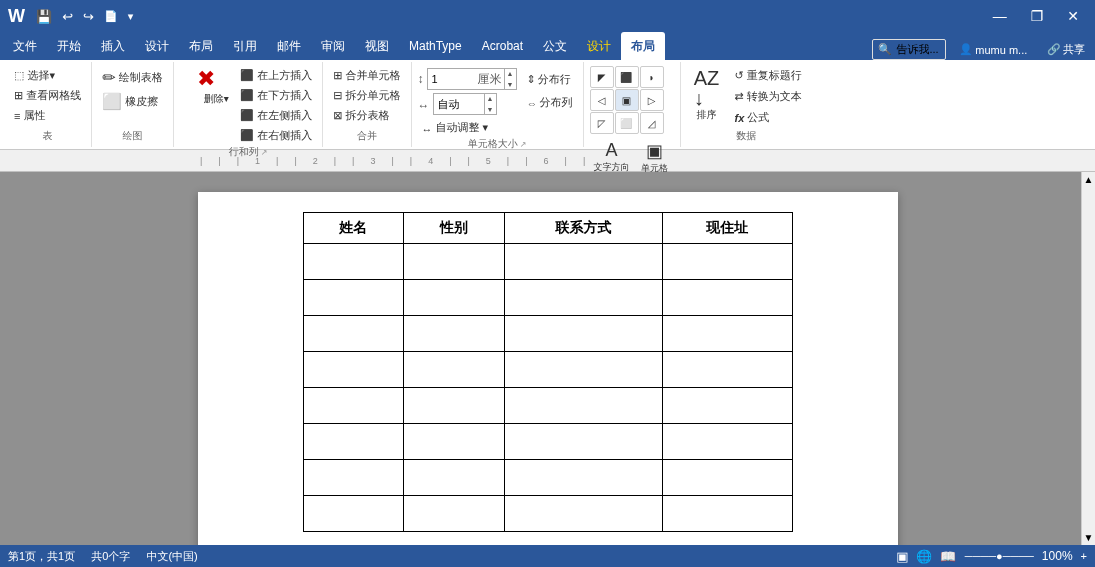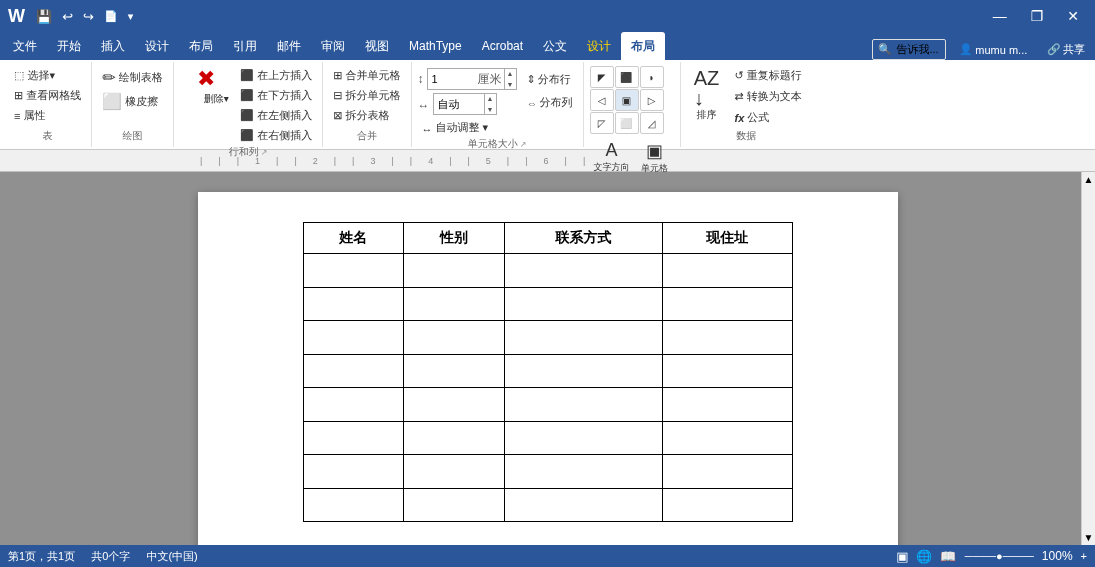"姓名" .page { padding: 30px 40px -> 20px 40px }
